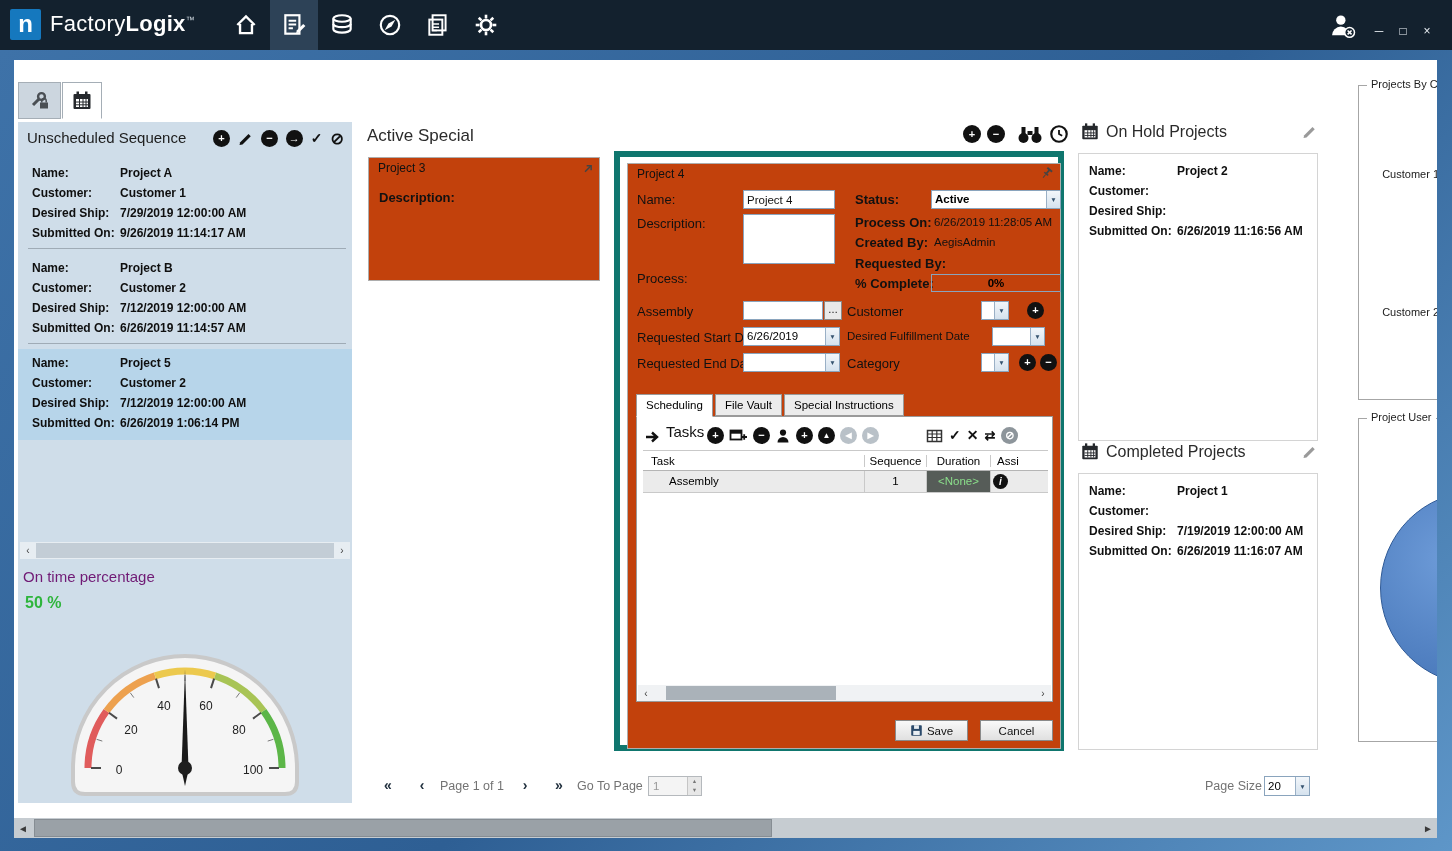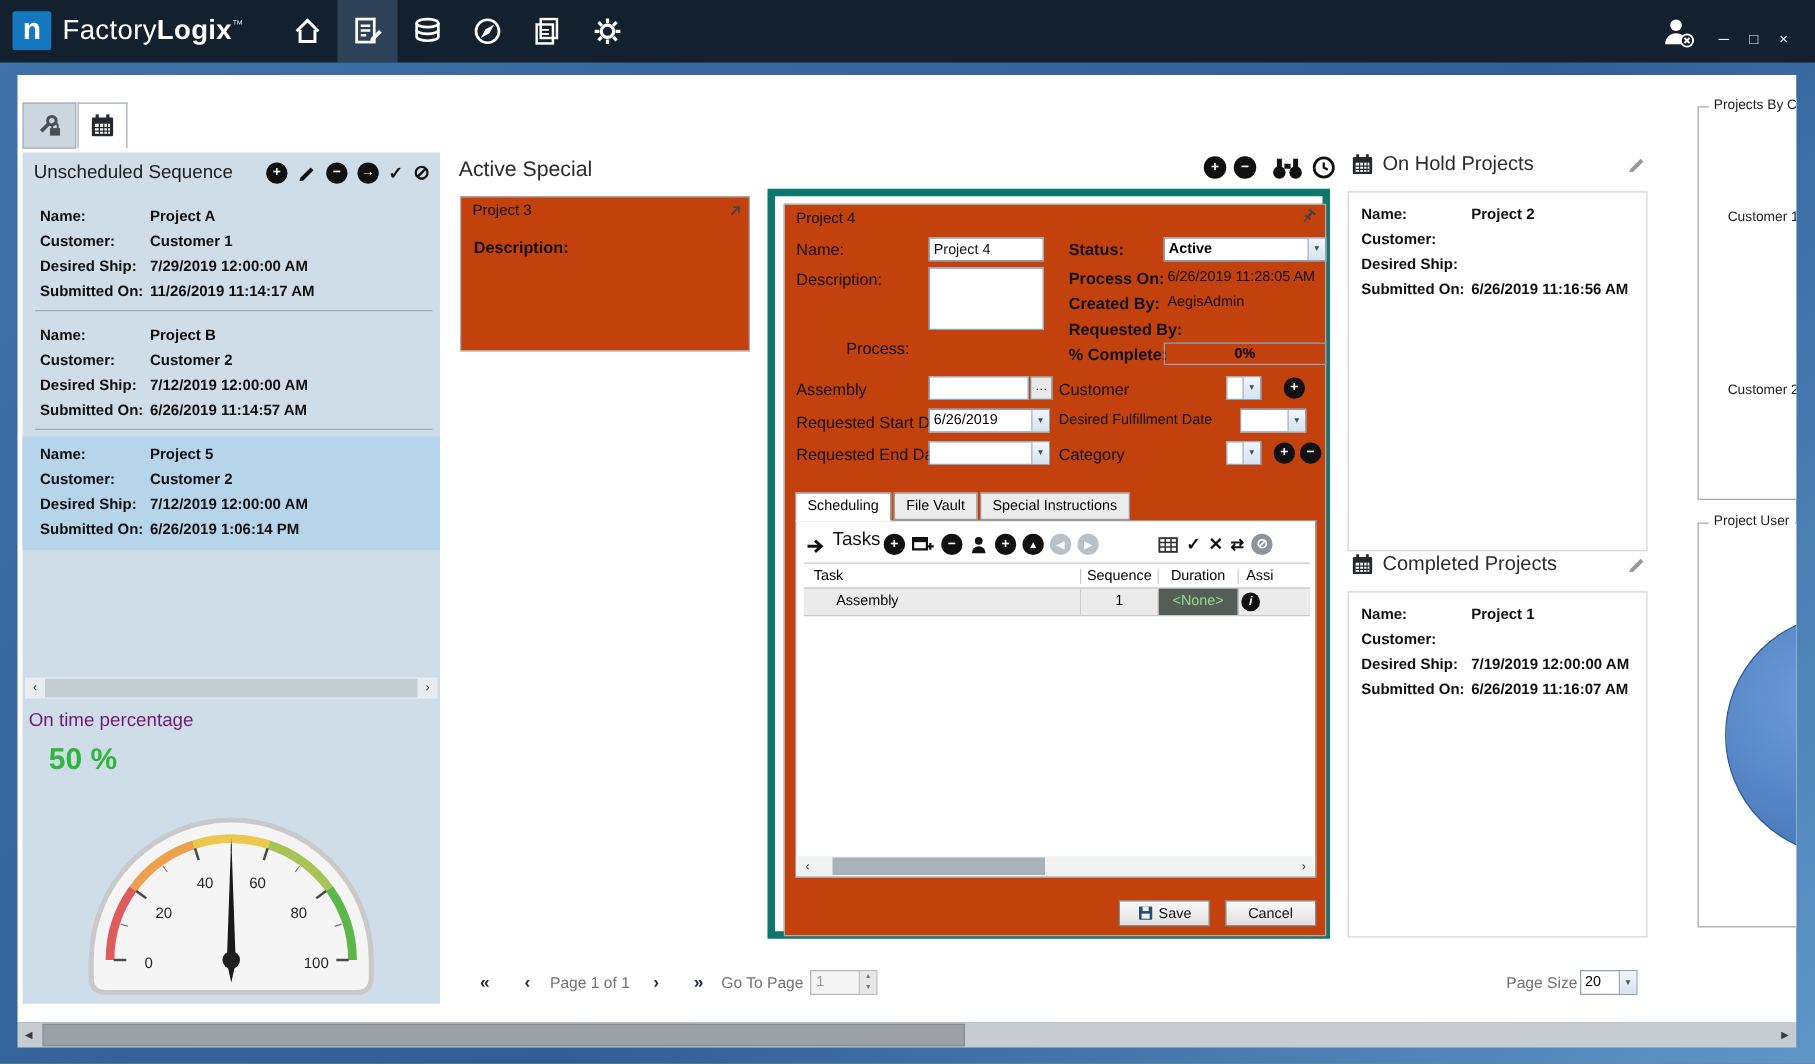"11/26/2019 11:14:17 AM" span.v { text: 11/26/2019 -> 9/26/2019 }
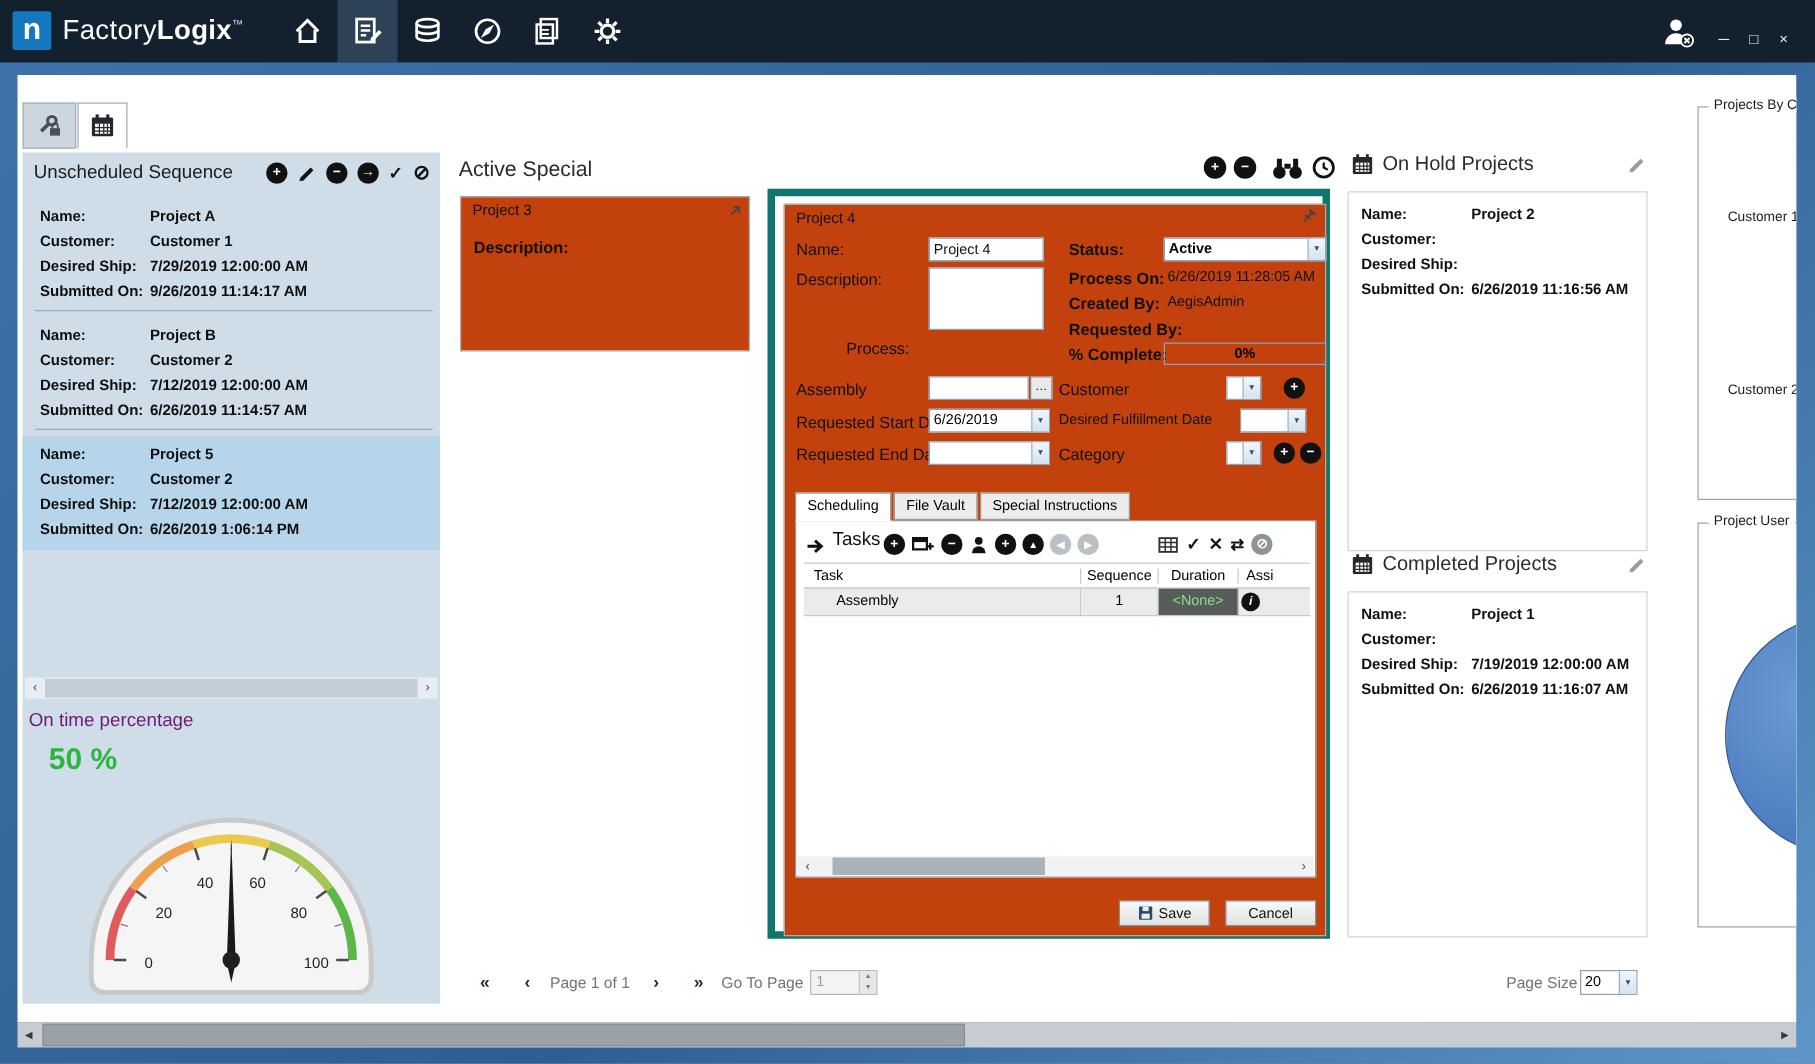"Process:" div.flabel { margin-left: 40px -> none }
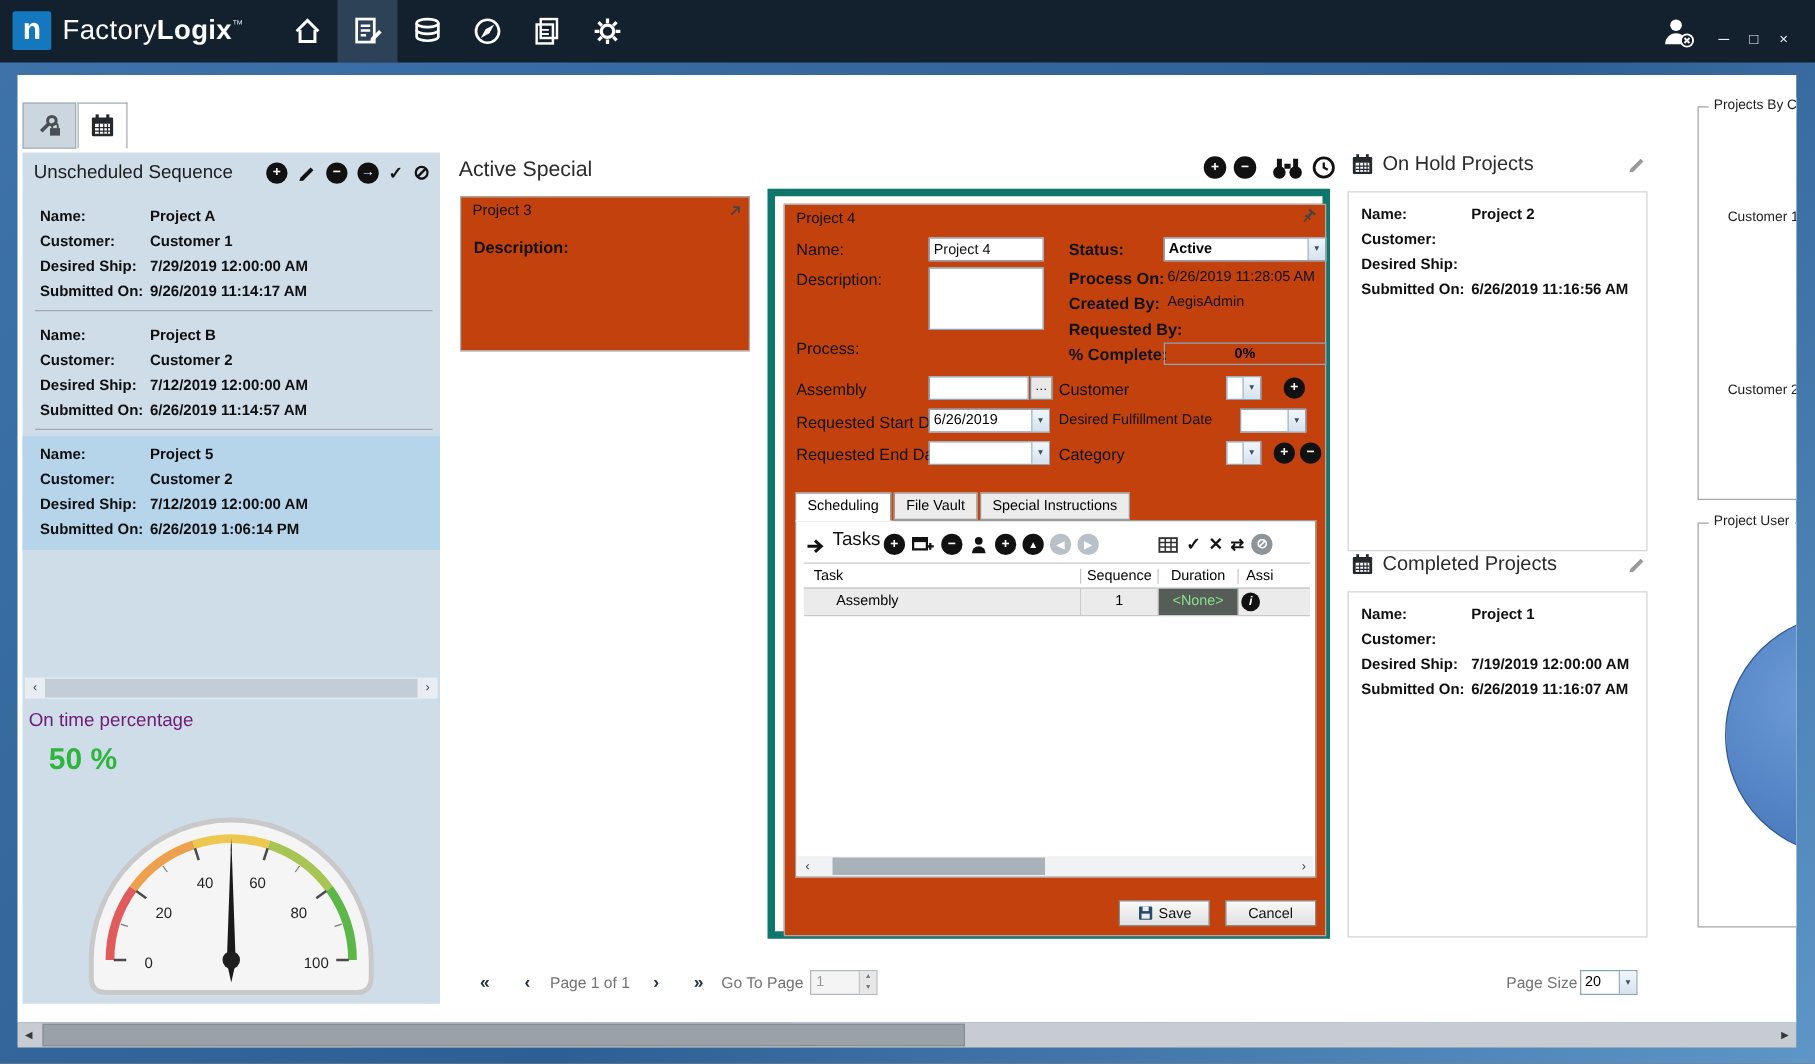"50 %" div.abs { font-size: 24px -> 16px; left: 21px -> 7px }
